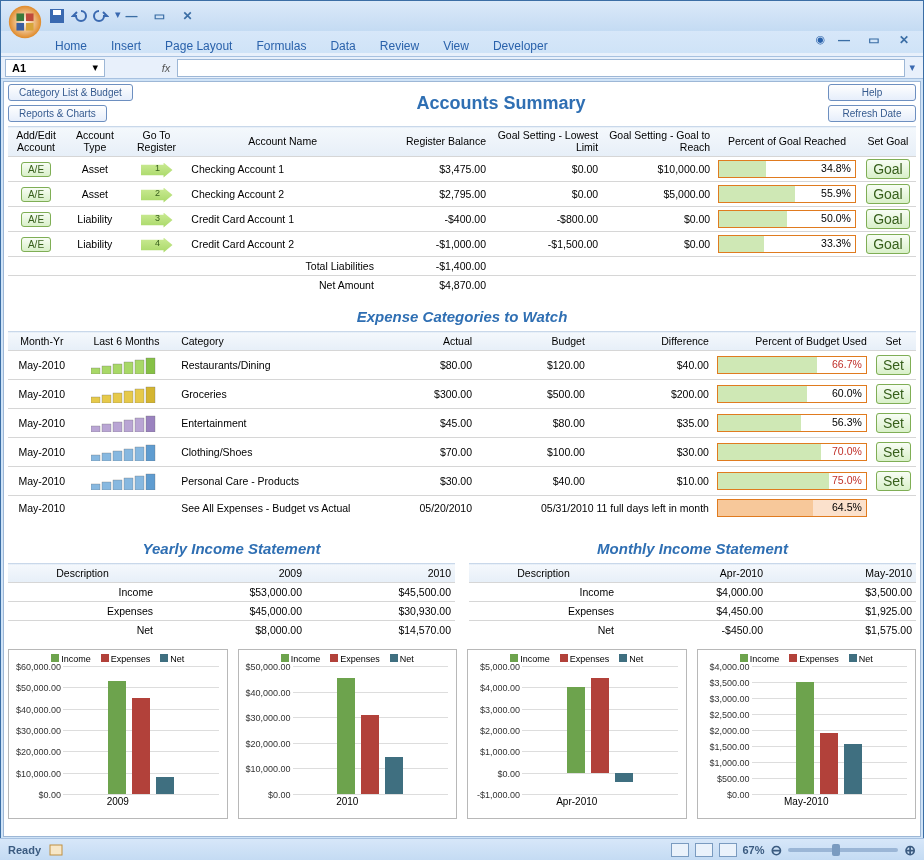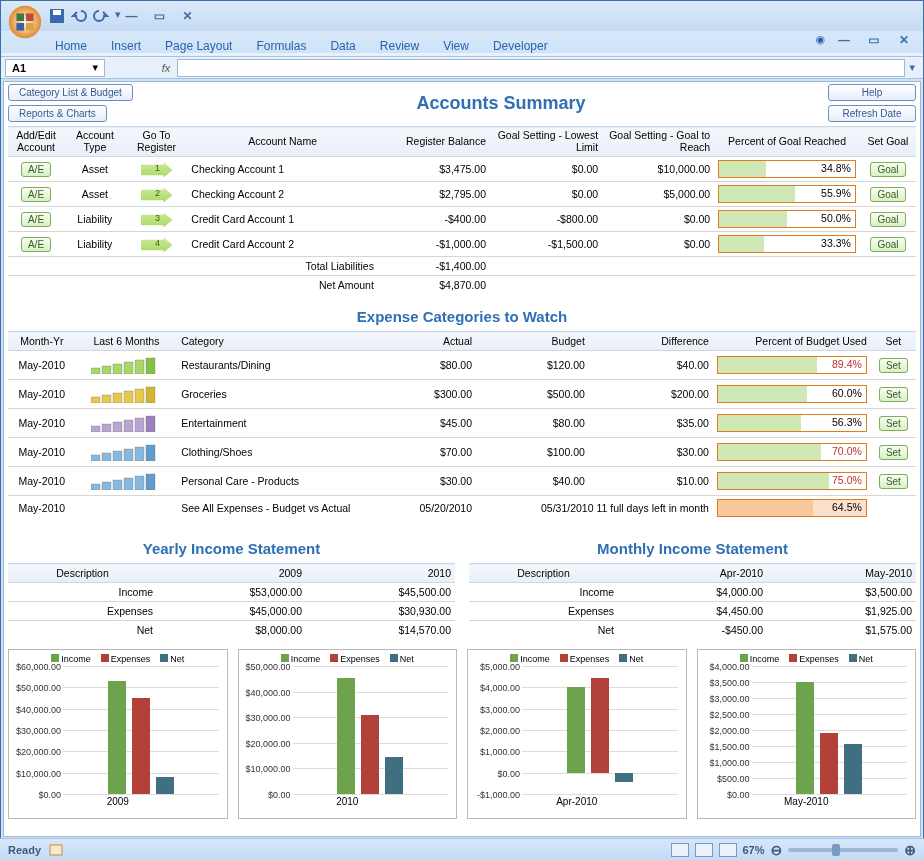"Goal" .gbtn { font-size: 10px -> 14px }
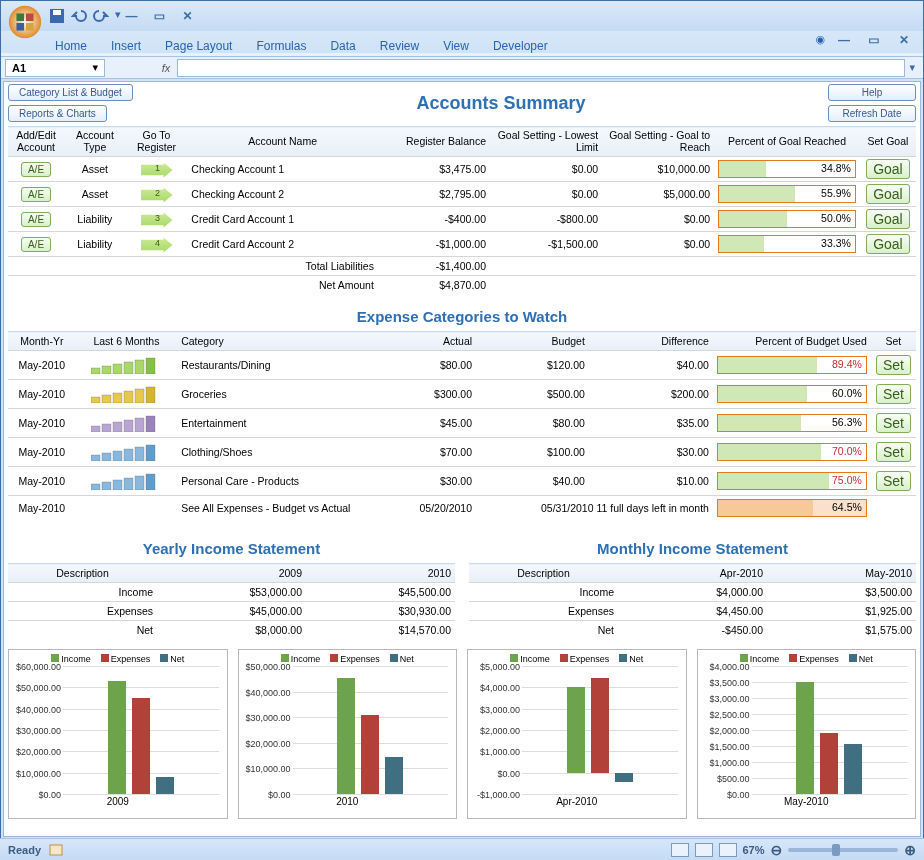"Expense Categories to Watch" .h2 { font-style: none -> italic }
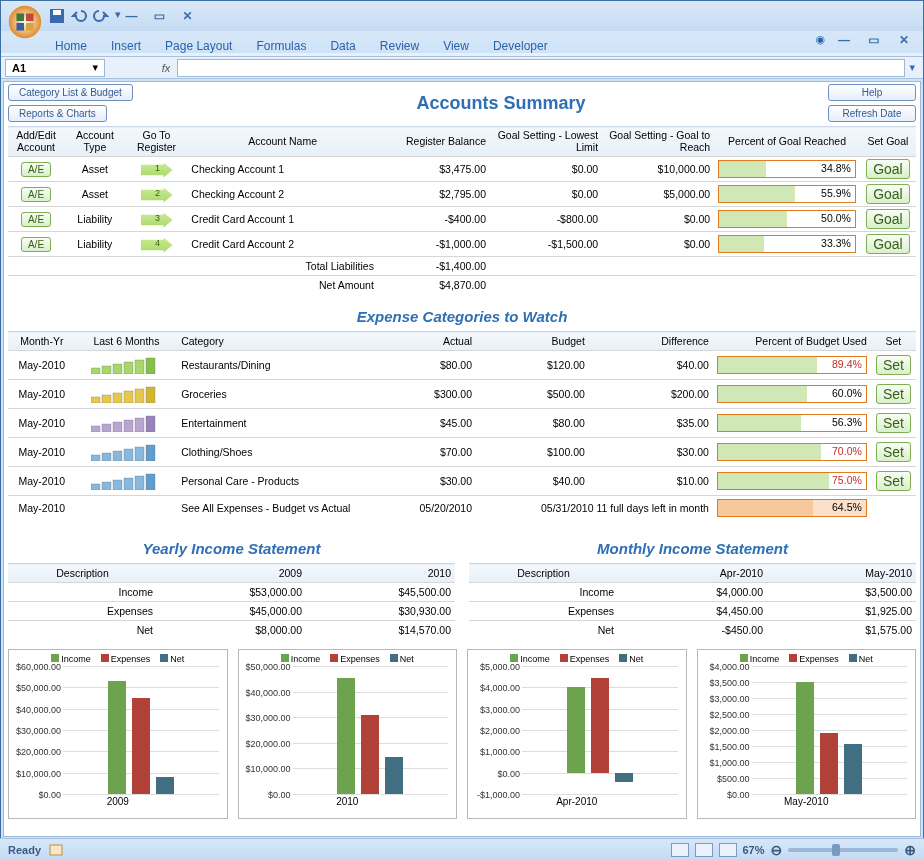"89.4%" div.txt { text: 89.4% -> 66.7% }
